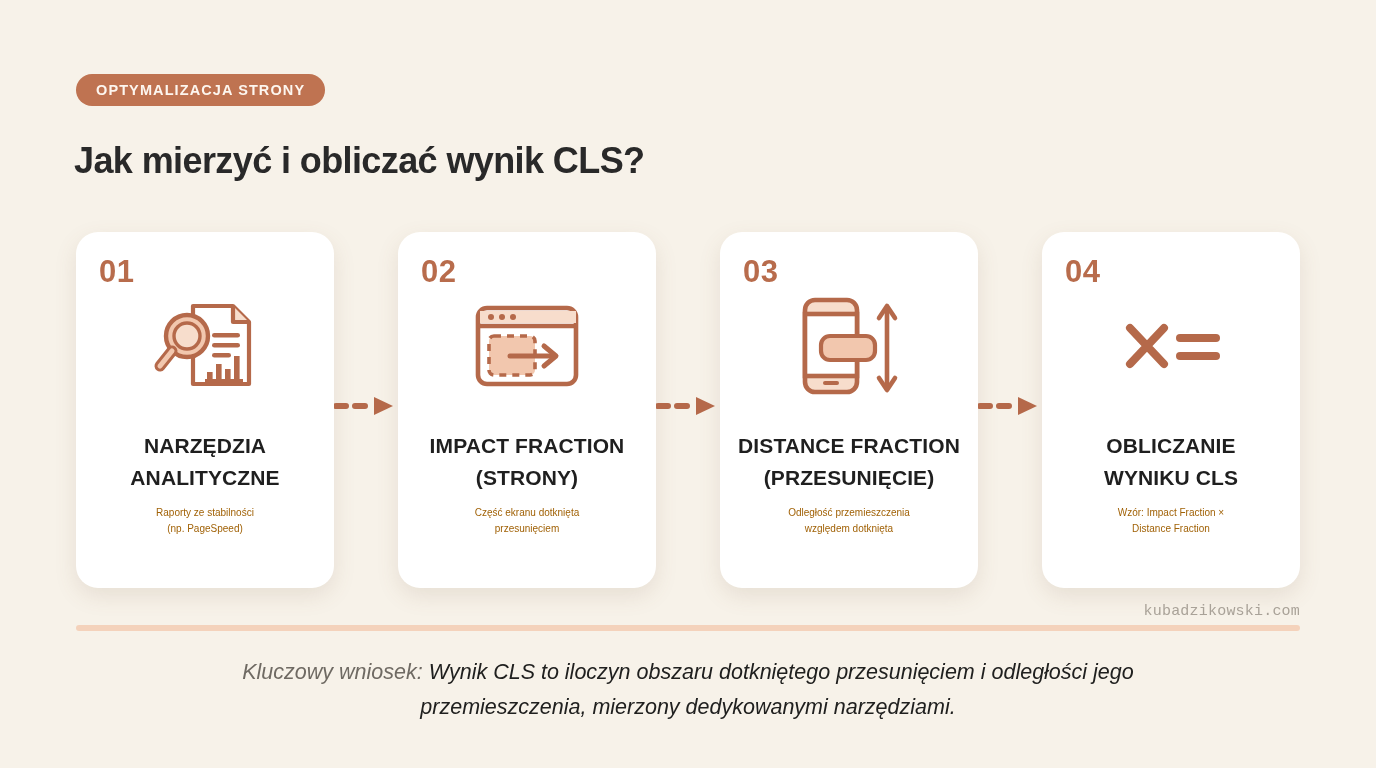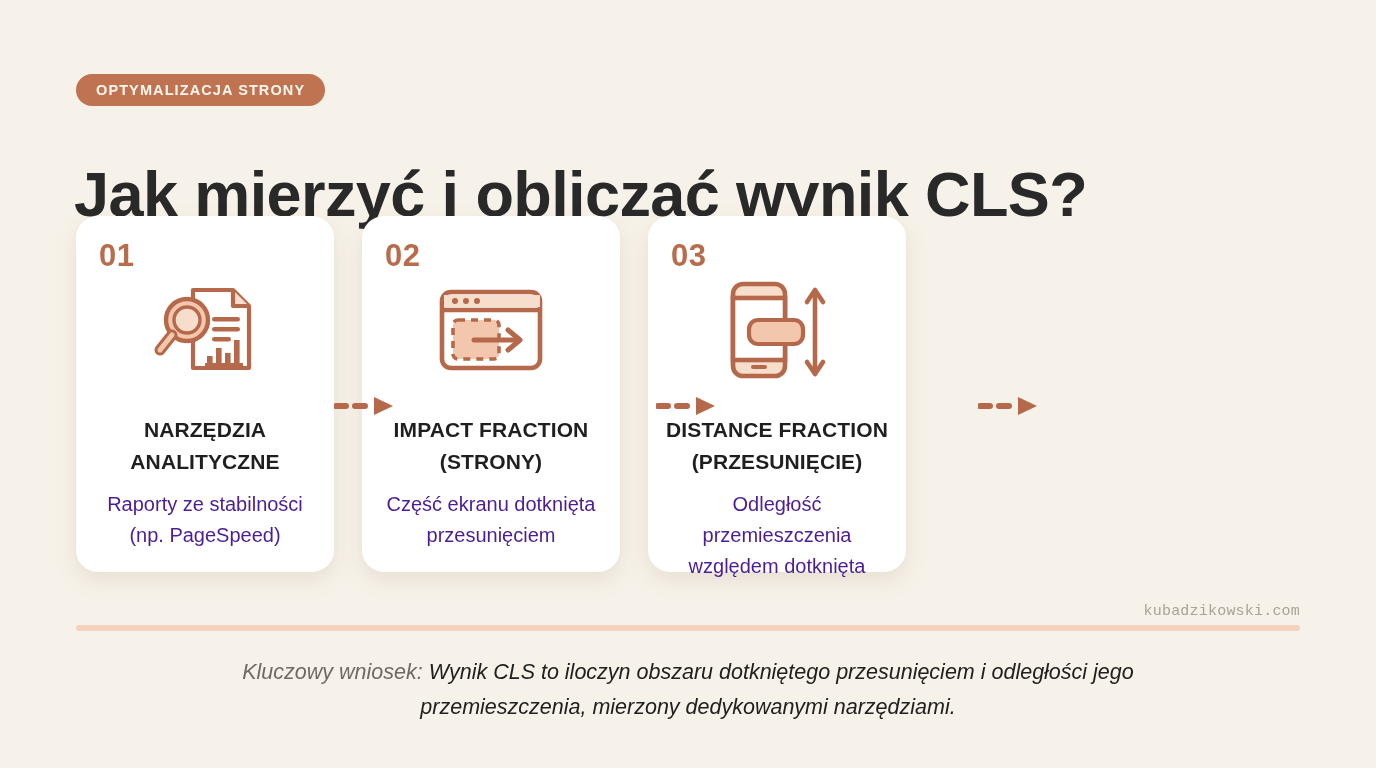"Jak mierzyć i obliczać wynik" .page-title { font-size: 63px -> 36px }
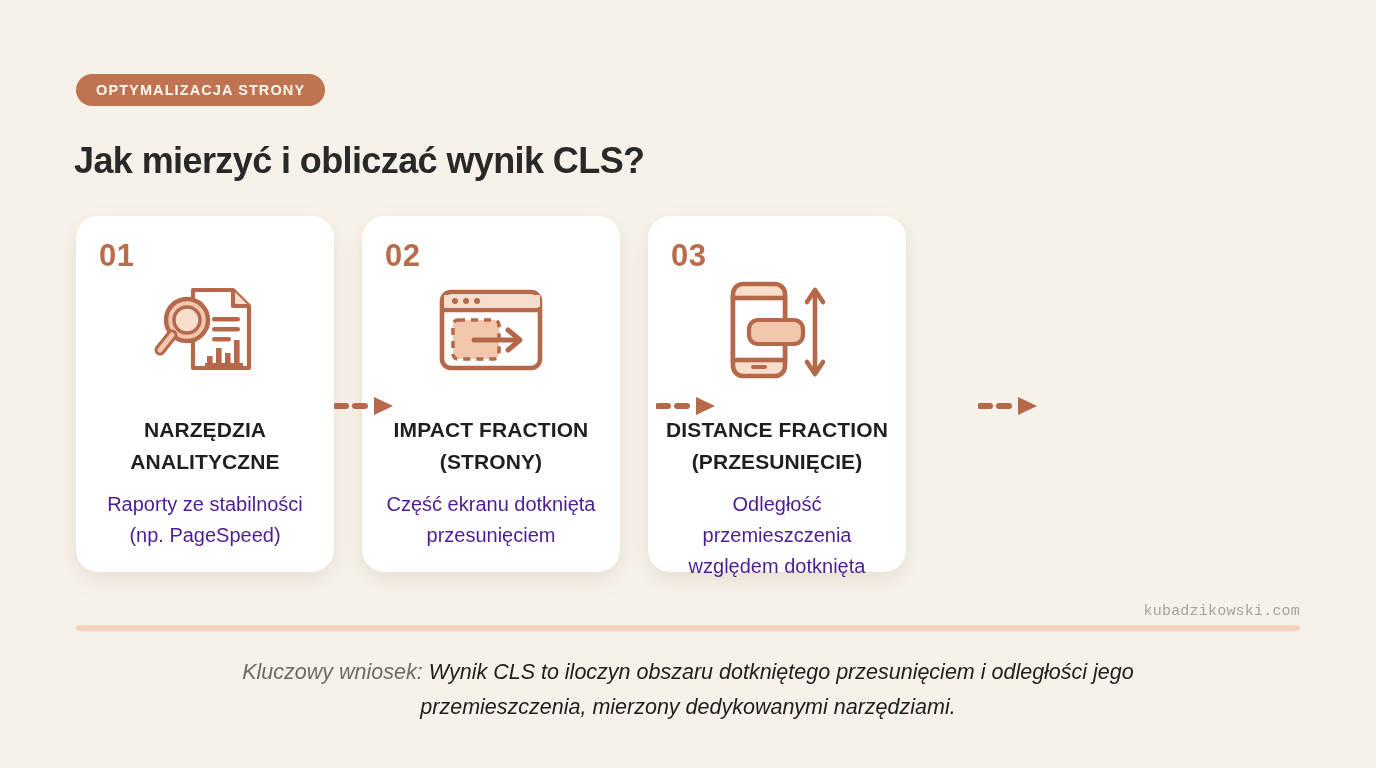"01" .cards { gap: 28px -> 64px; top: 216px -> 232px }
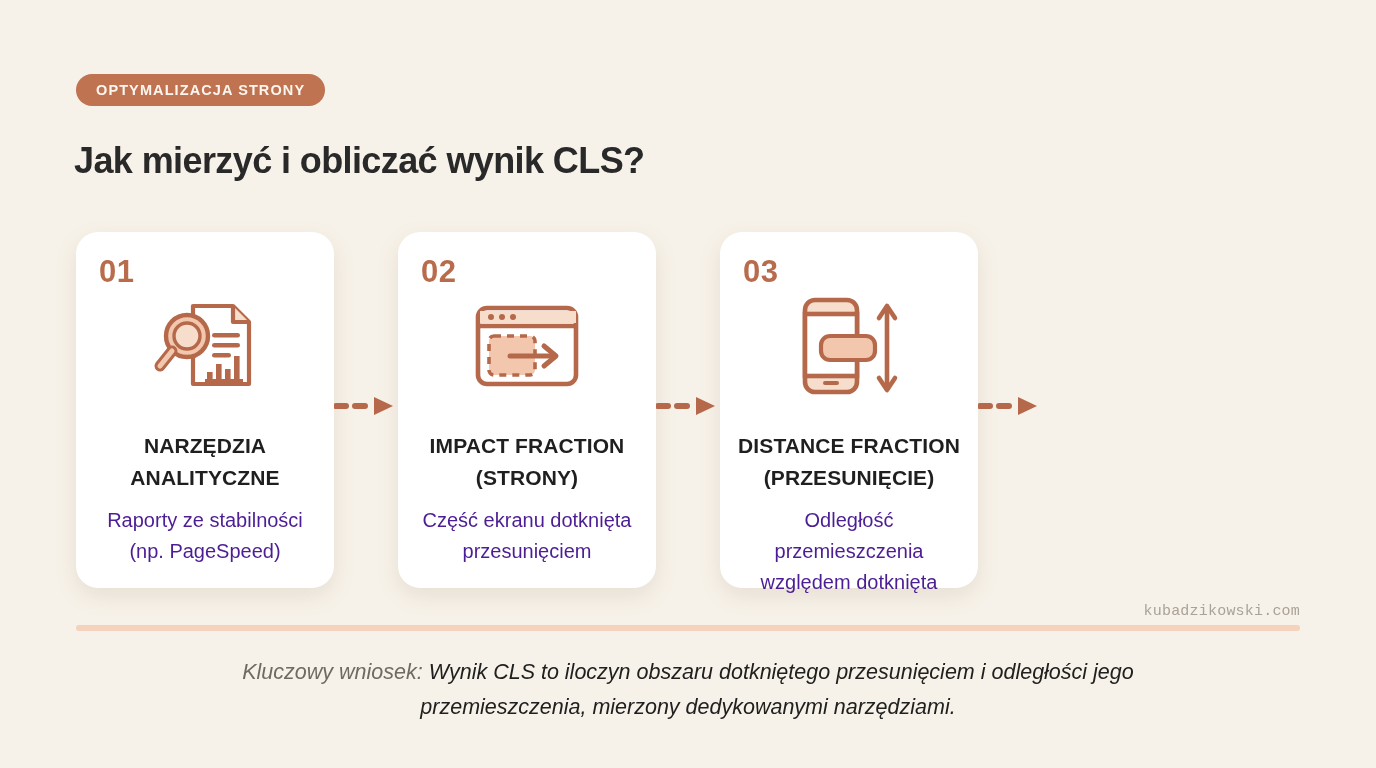"04" div.card { html: none -> <div> <div>04</div> <div> <svg> <path></path> <path></path> <path></path> </svg> </div> <div> <span>OBLICZANIE</span><br> <span>WYNIKU CLS</span> </div> <div> <span>Wzór: Impact Fraction ×</span><br> <span>Distance Fraction</span> </div> </div> }
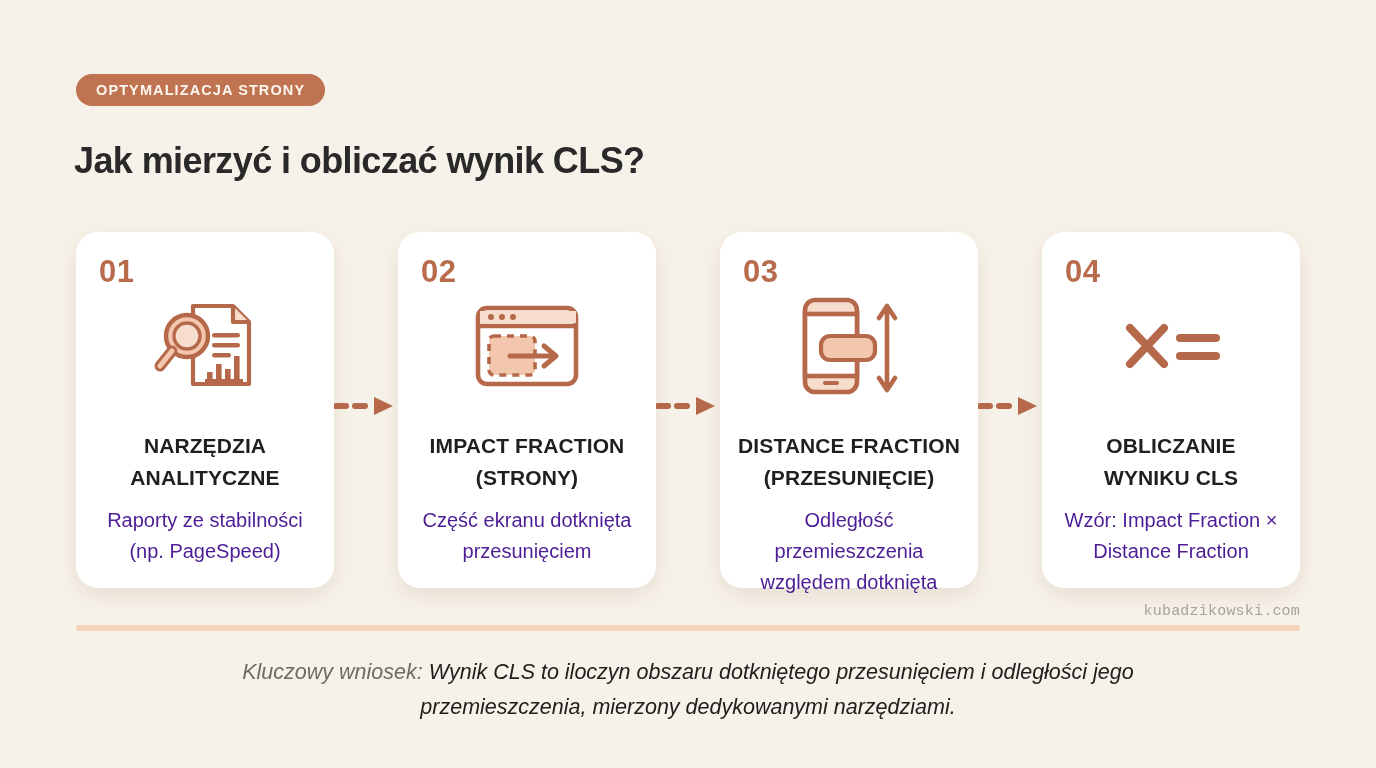"Raporty ze stabilności" .card-desc { color: #4c1d95 -> #a16207; font-size: 20px -> 10px }
